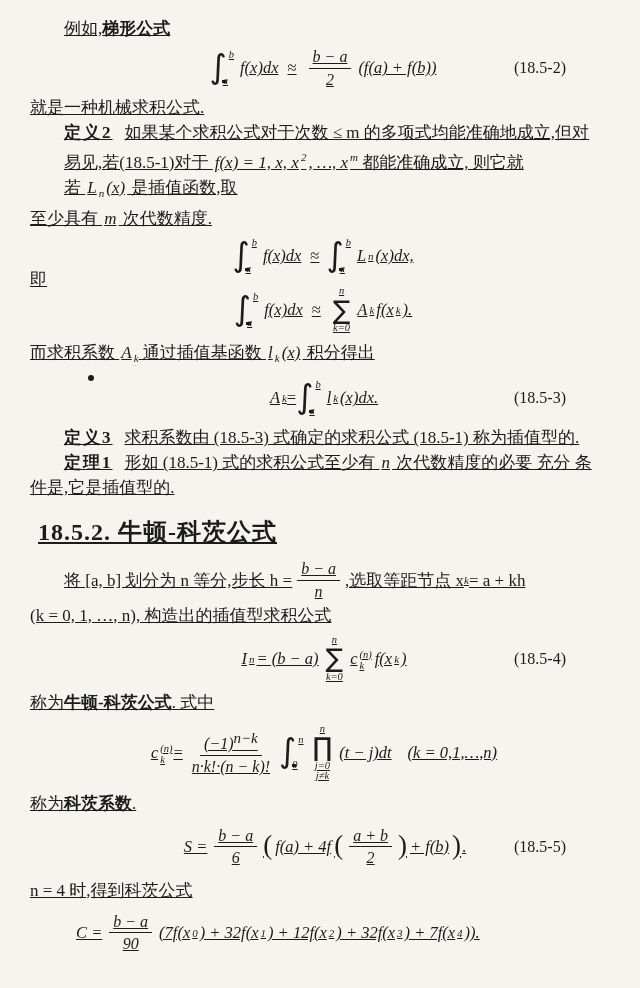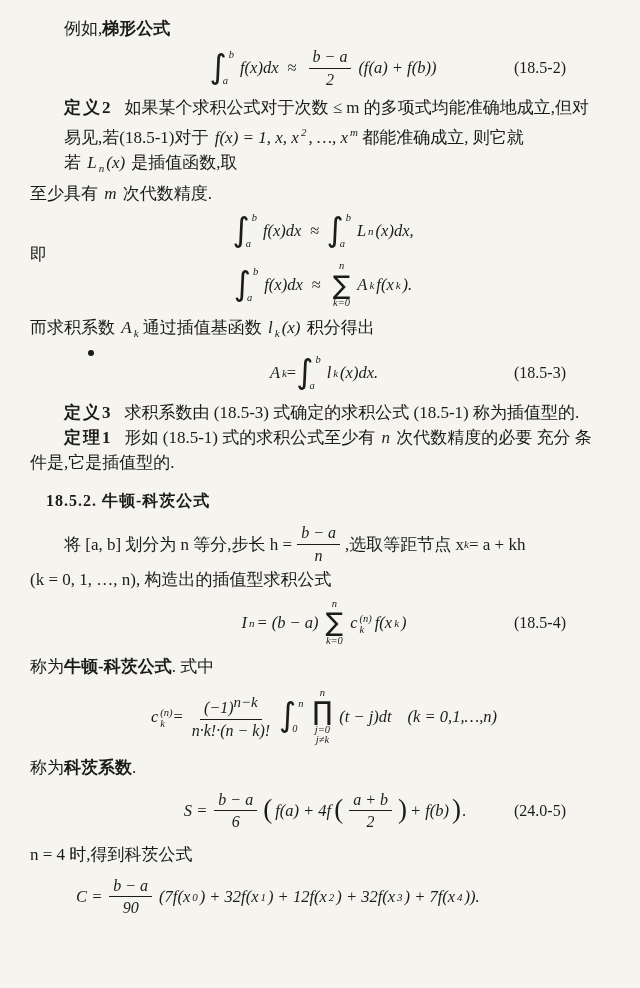"例如,梯形公式" .page { text-decoration: none -> underline }
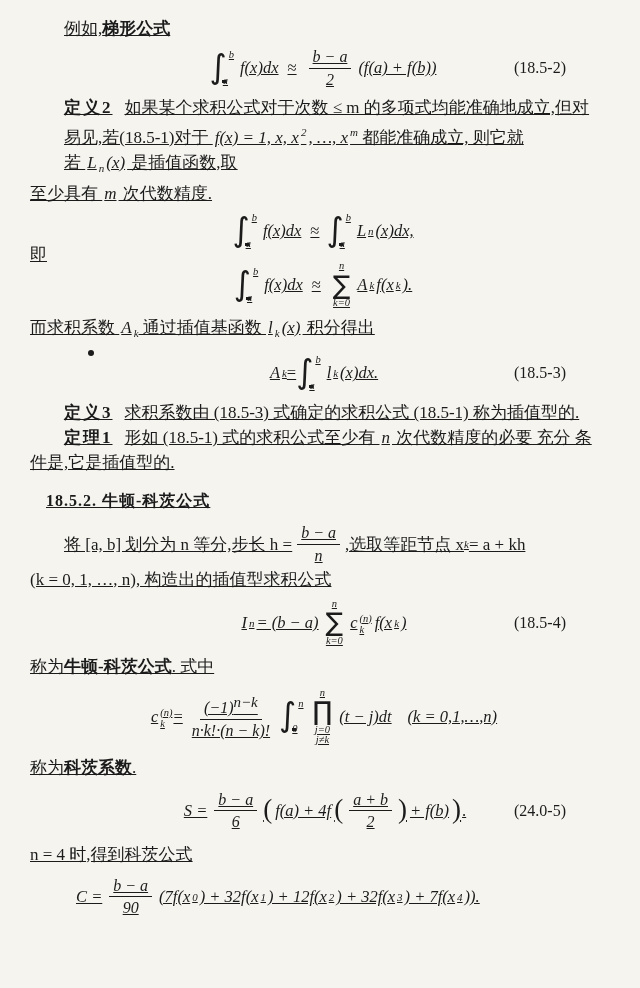"就是一种机械求积公式." p.line { html: none -> <p>就是一种机械求积公式.</p> }
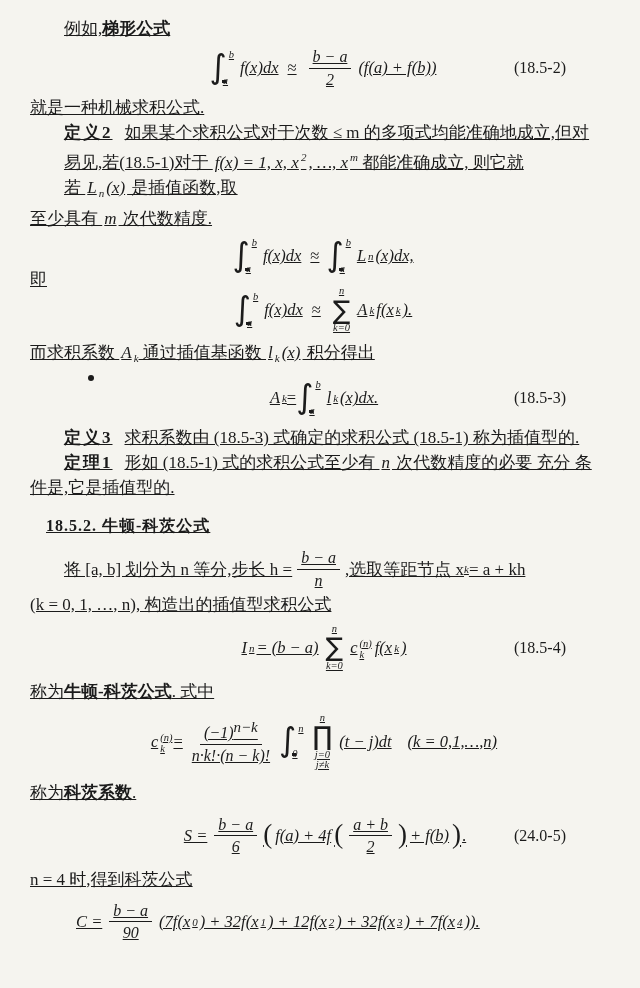"18.5.2. 牛顿-科茨公式" .heading { font-size: 16px -> 24px; margin: 16px 0 10px 16px -> 16px 0 10px 8px }
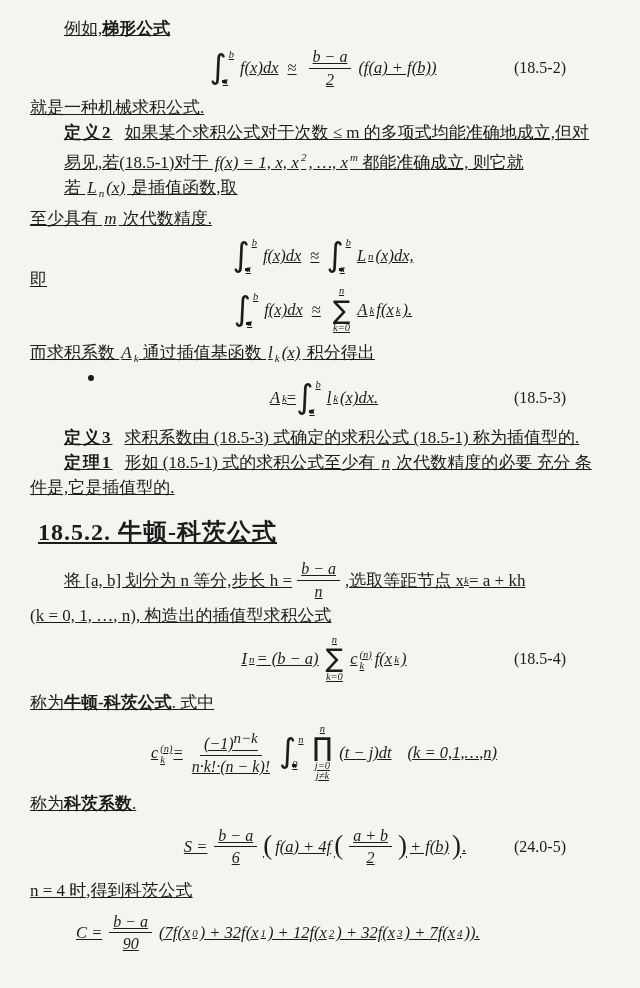"(24.0-5)" span.eqno { text: 24.0-5 -> 18.5-5 }
